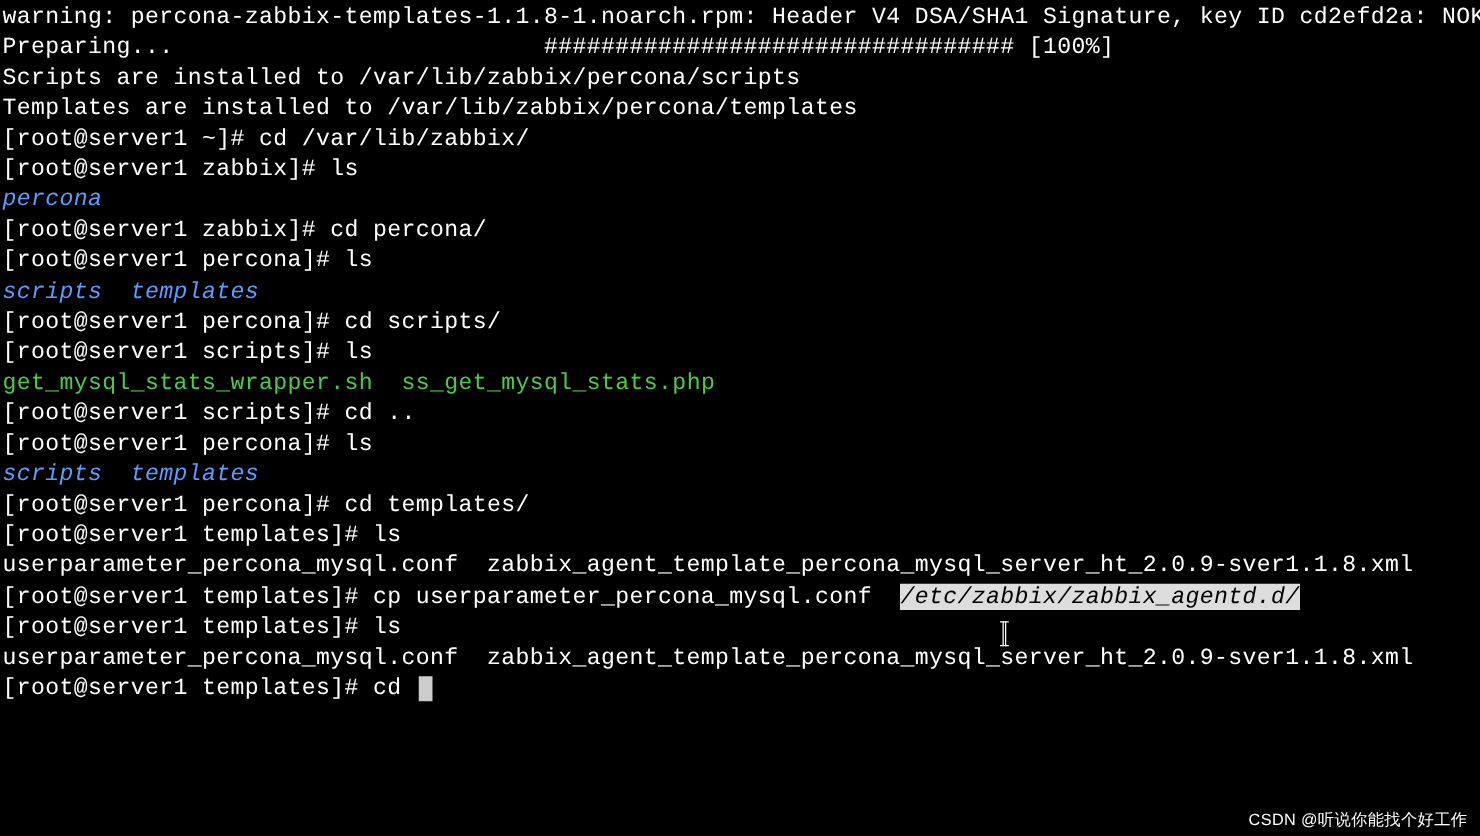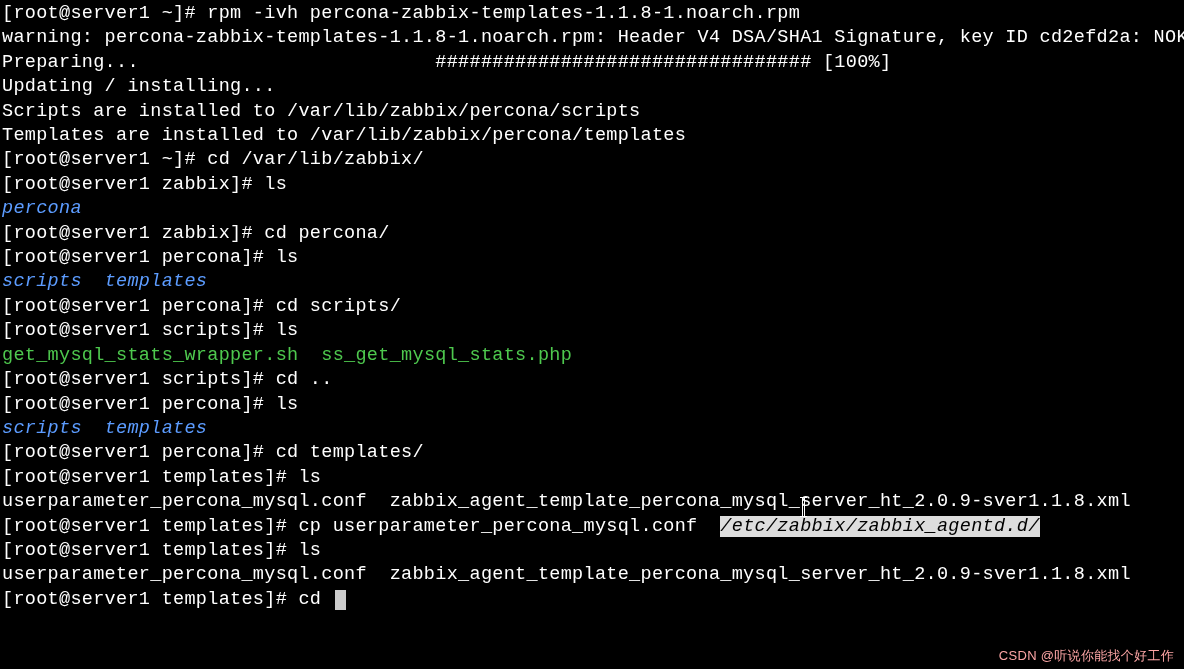"[root@server1 ~]# rpm -ivh" div.line { html: <div>[root@server1 ~]# rpm -ivh percona-zabbix-templates-1.1.8-1.noarch.rpm</div> -> none }
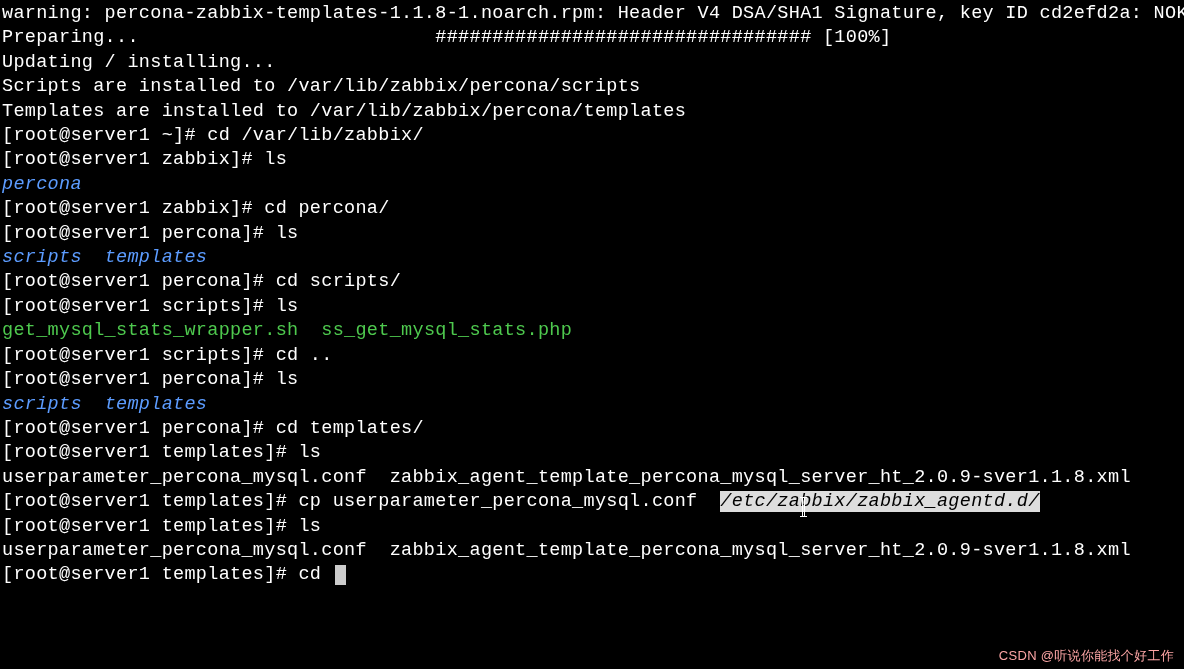"Updating / installing..." div.line { html: <div>Updating / installing...</div> -> none }
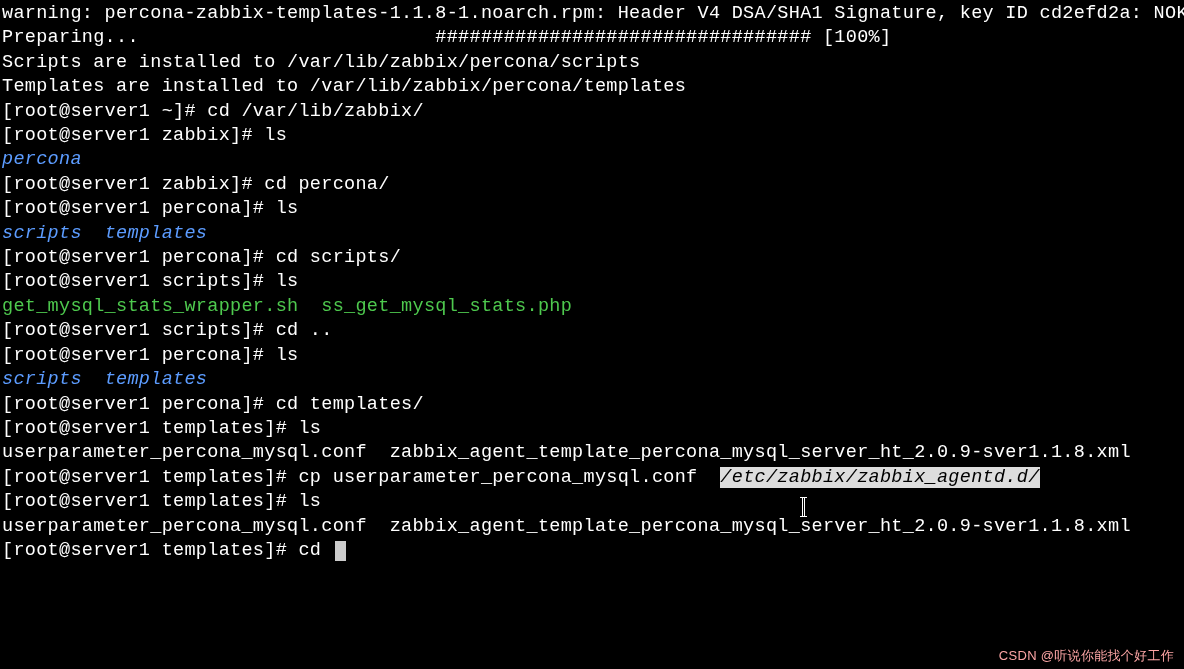"CSDN @听说你能找个好工作" .watermark { color: #fca5a5 -> #ffffff }
